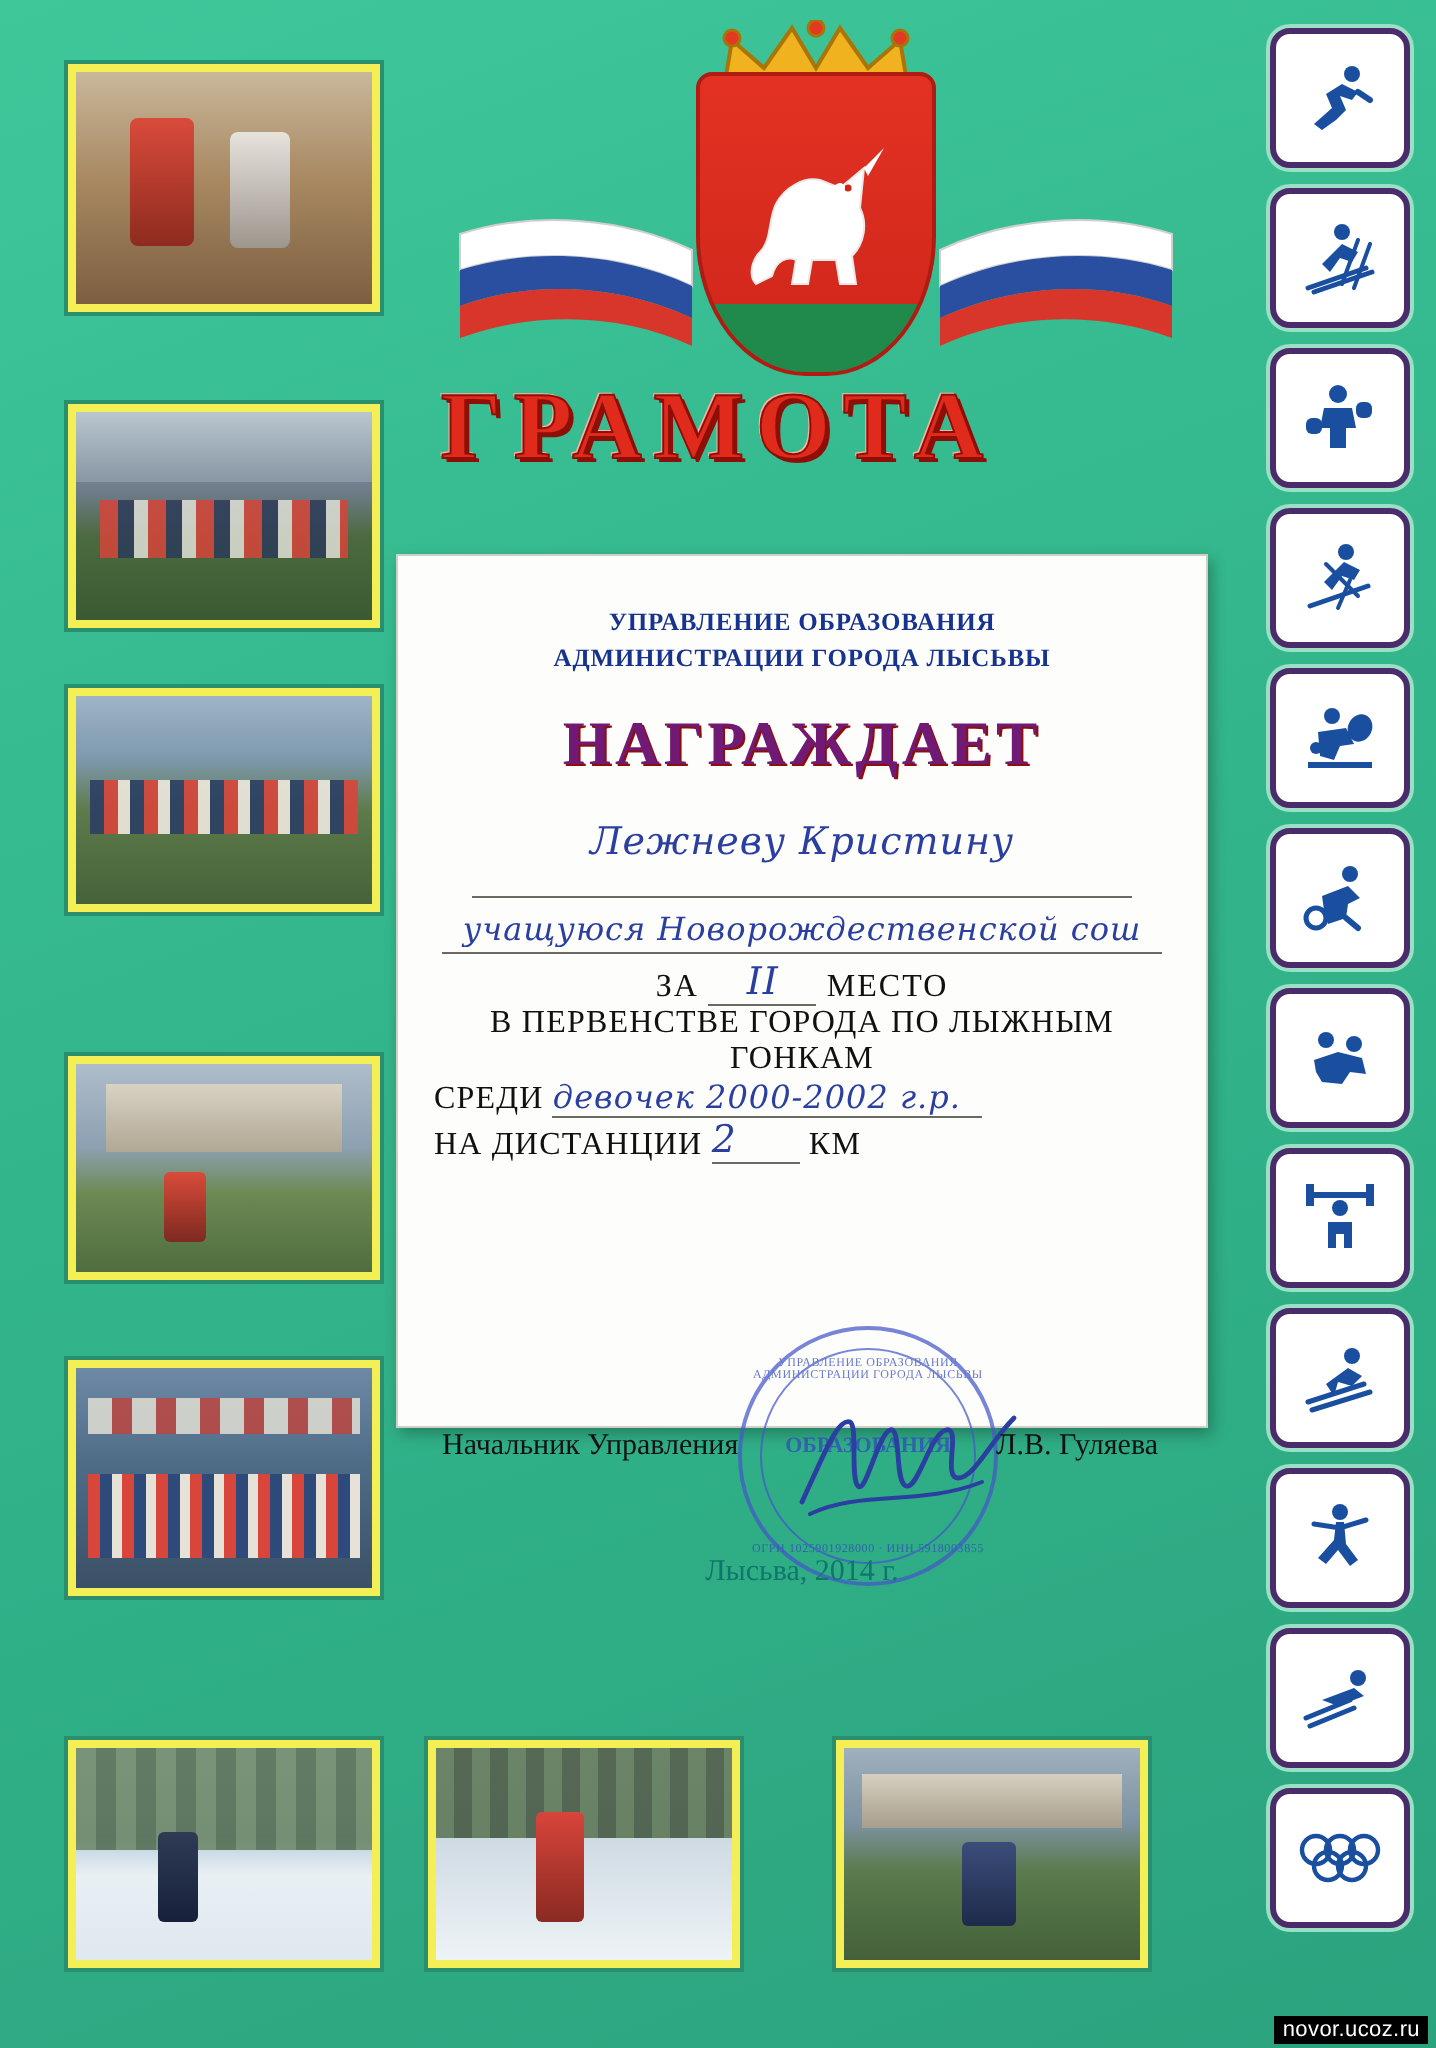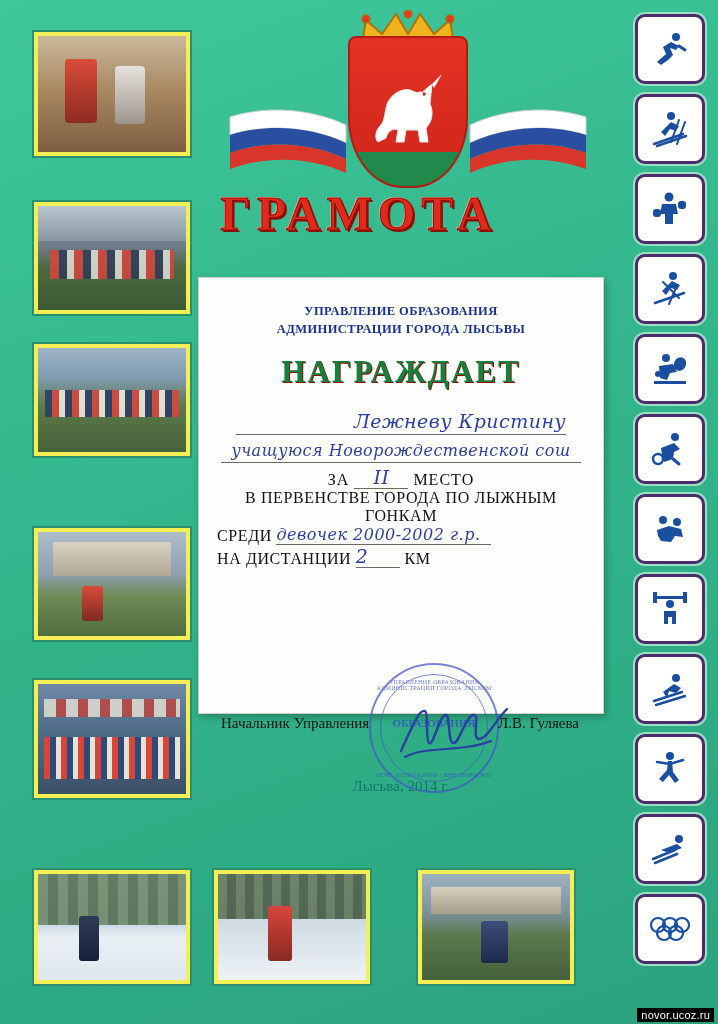"НАГРАЖДАЕТ" .awards { color: #15803d -> #701a75 }
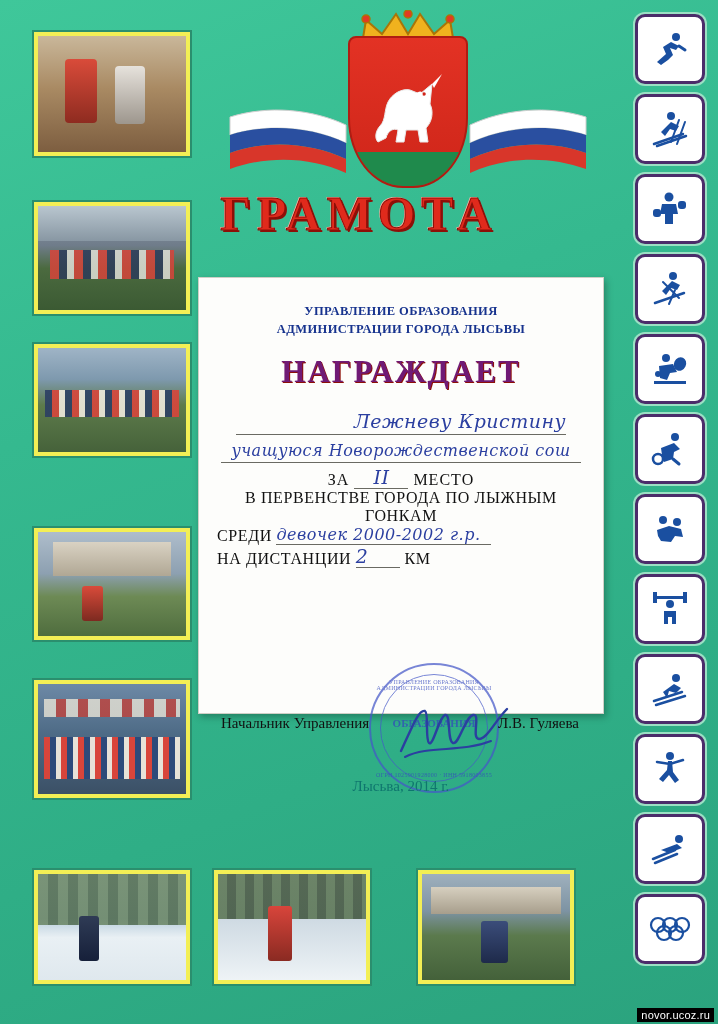"Лежневу Кристину" .row-name .line-fill { padding-bottom: 2px -> 16px; text-align: right -> none }
